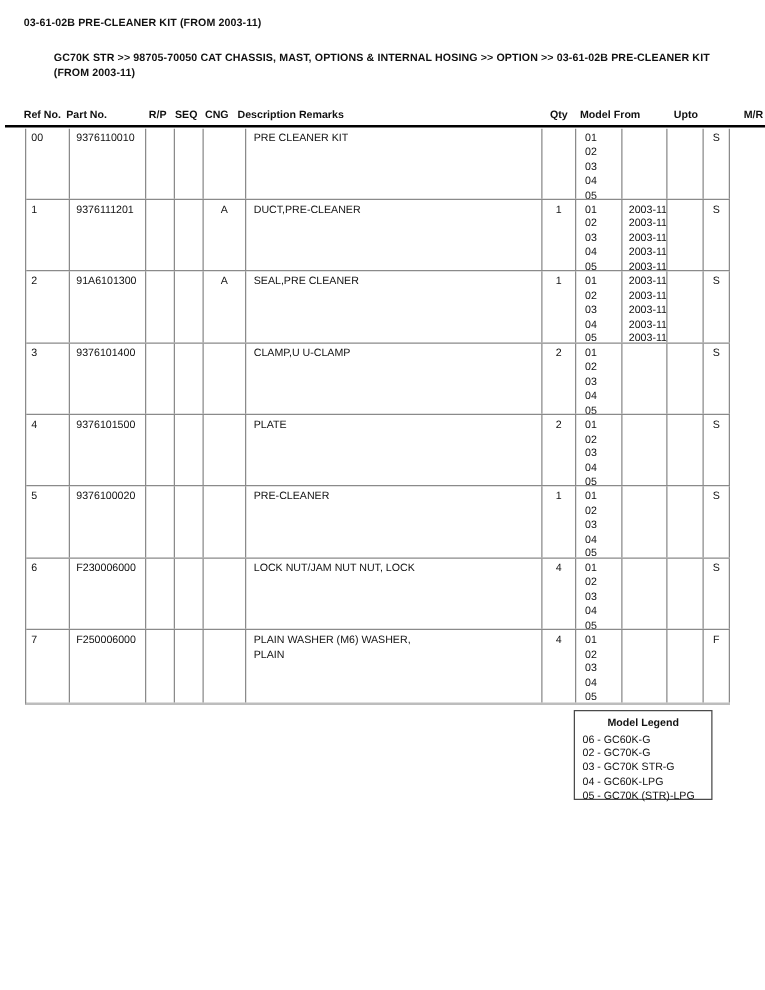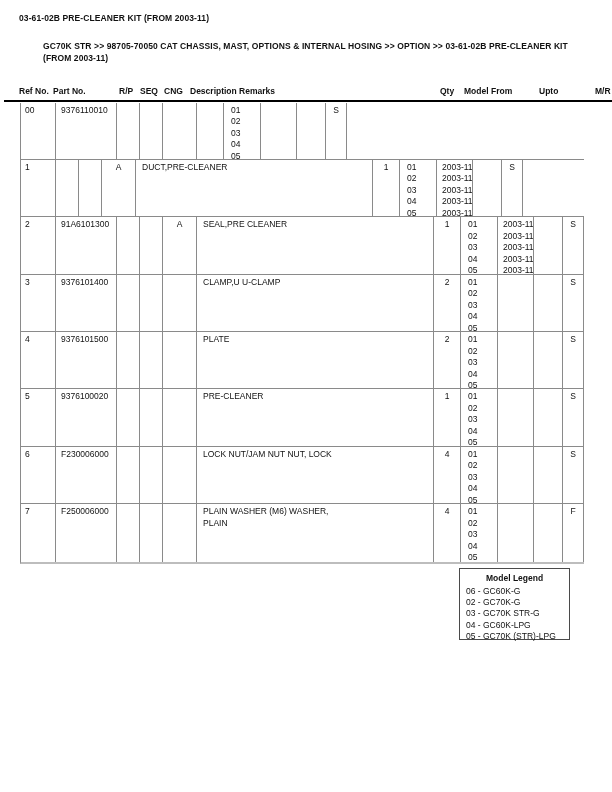"PRE CLEANER KIT" div.c { html: none -> <div> <div>PRE CLEANER KIT</div> </div> }
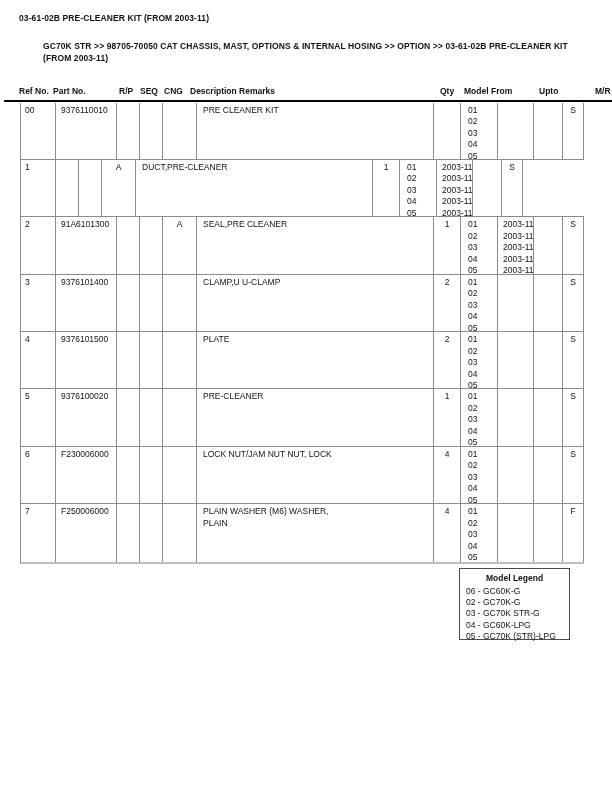"9376111201" div.c { html: none -> <div>9376111201</div> }
